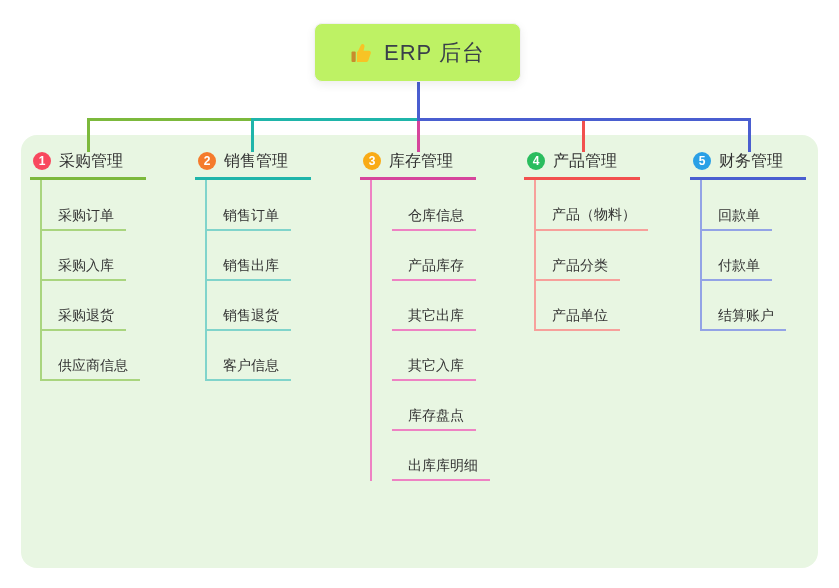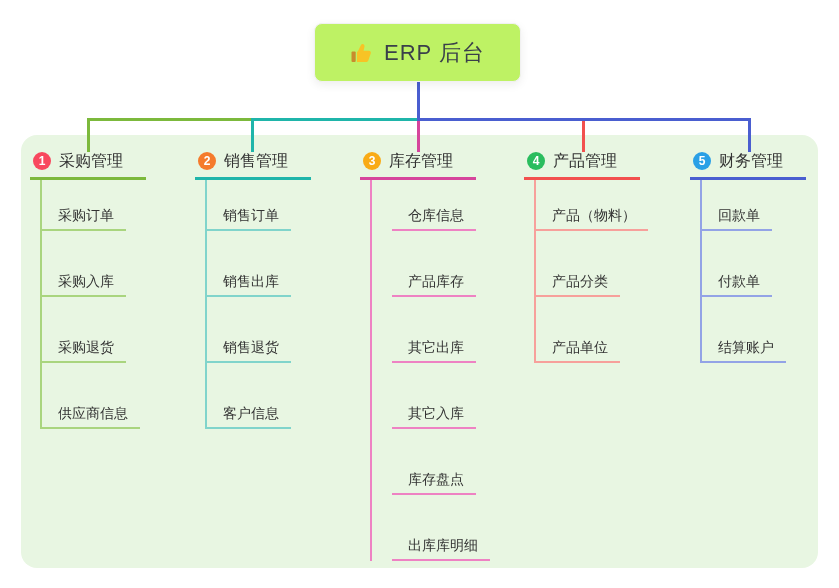"产品（物料）" div.item { font-family: none -> Liberation Serif, serif }
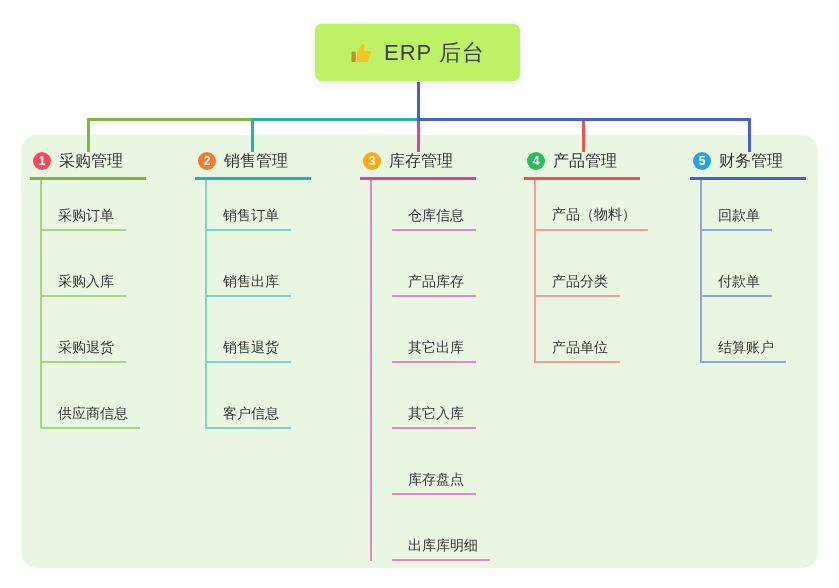"采购入库" .item { height: 66px -> 50px }
